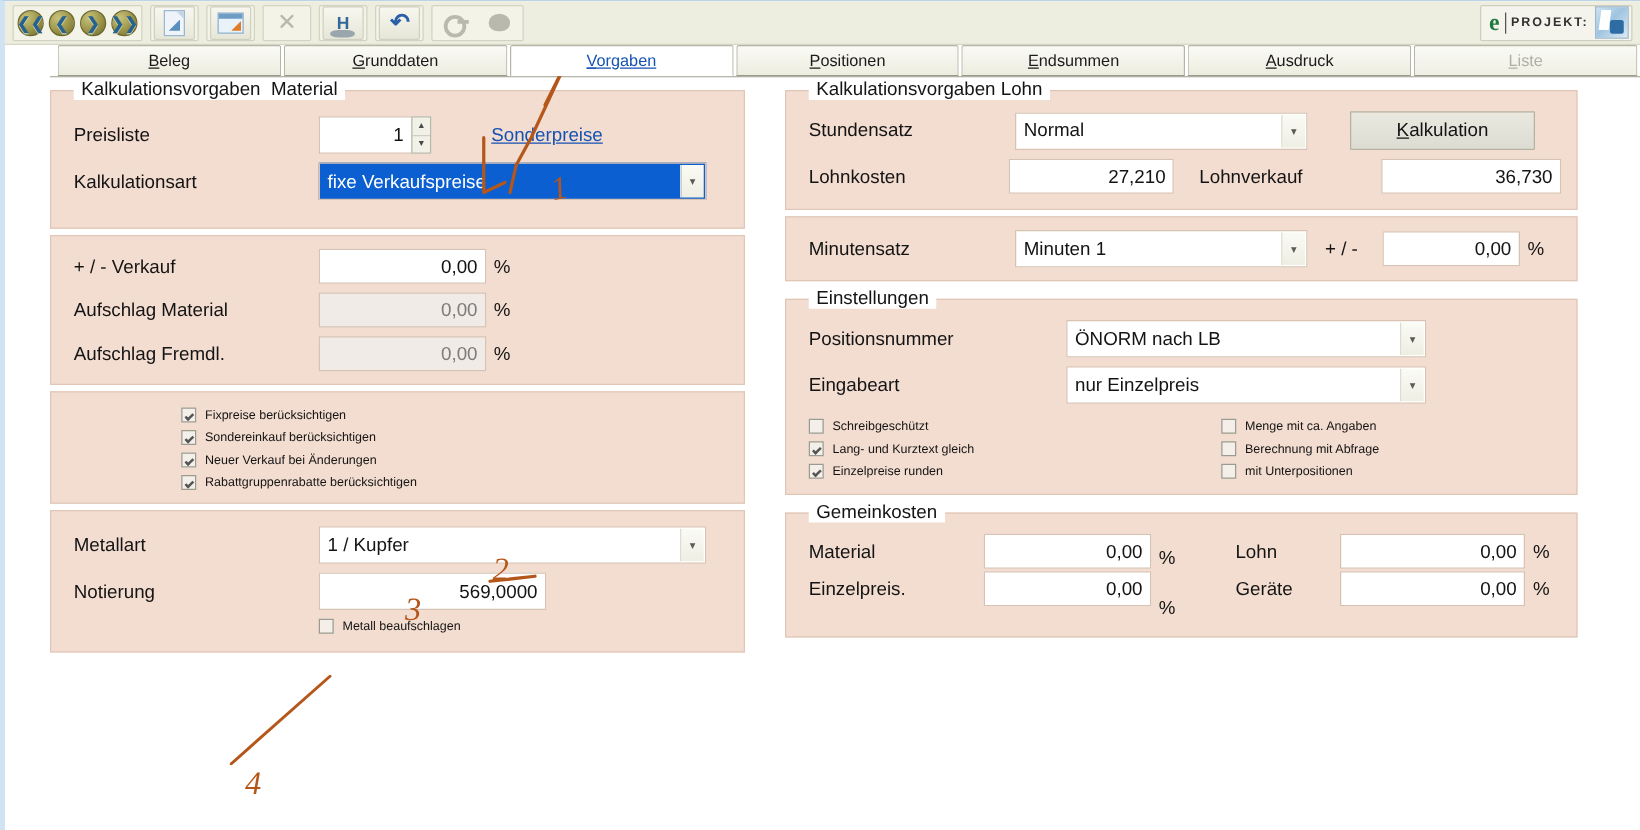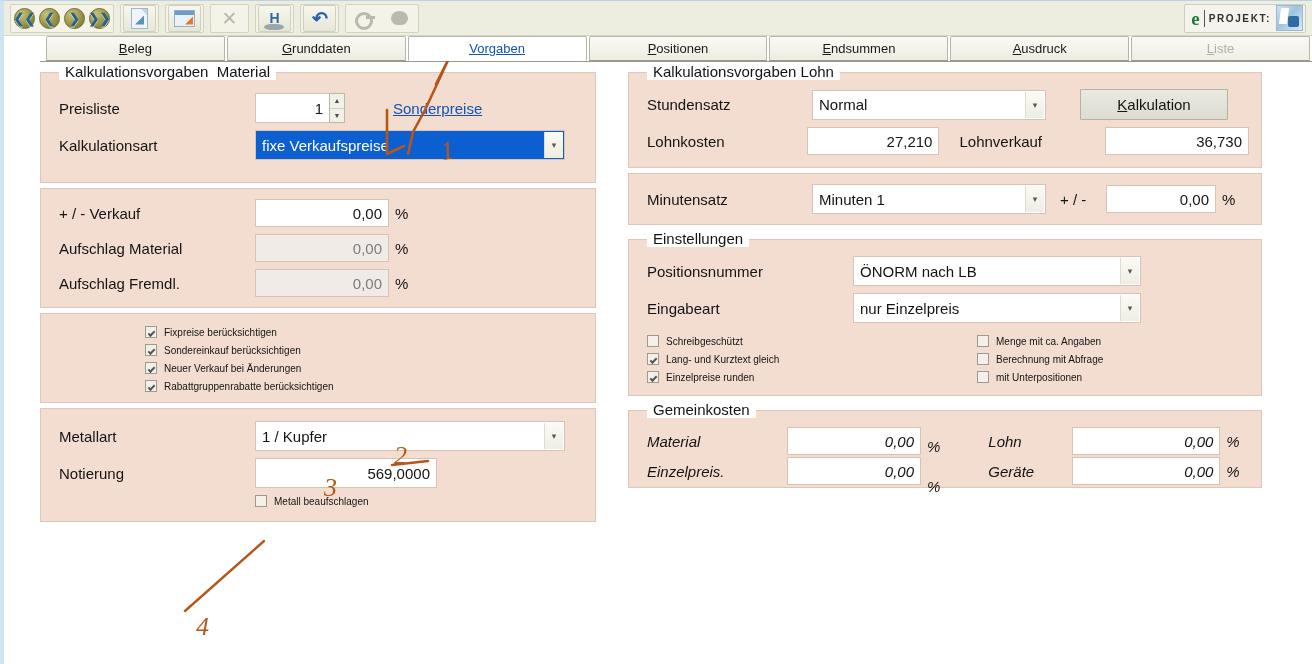"Material" div.group-body { font-style: italic -> none; padding-bottom: 2px -> 24px }
